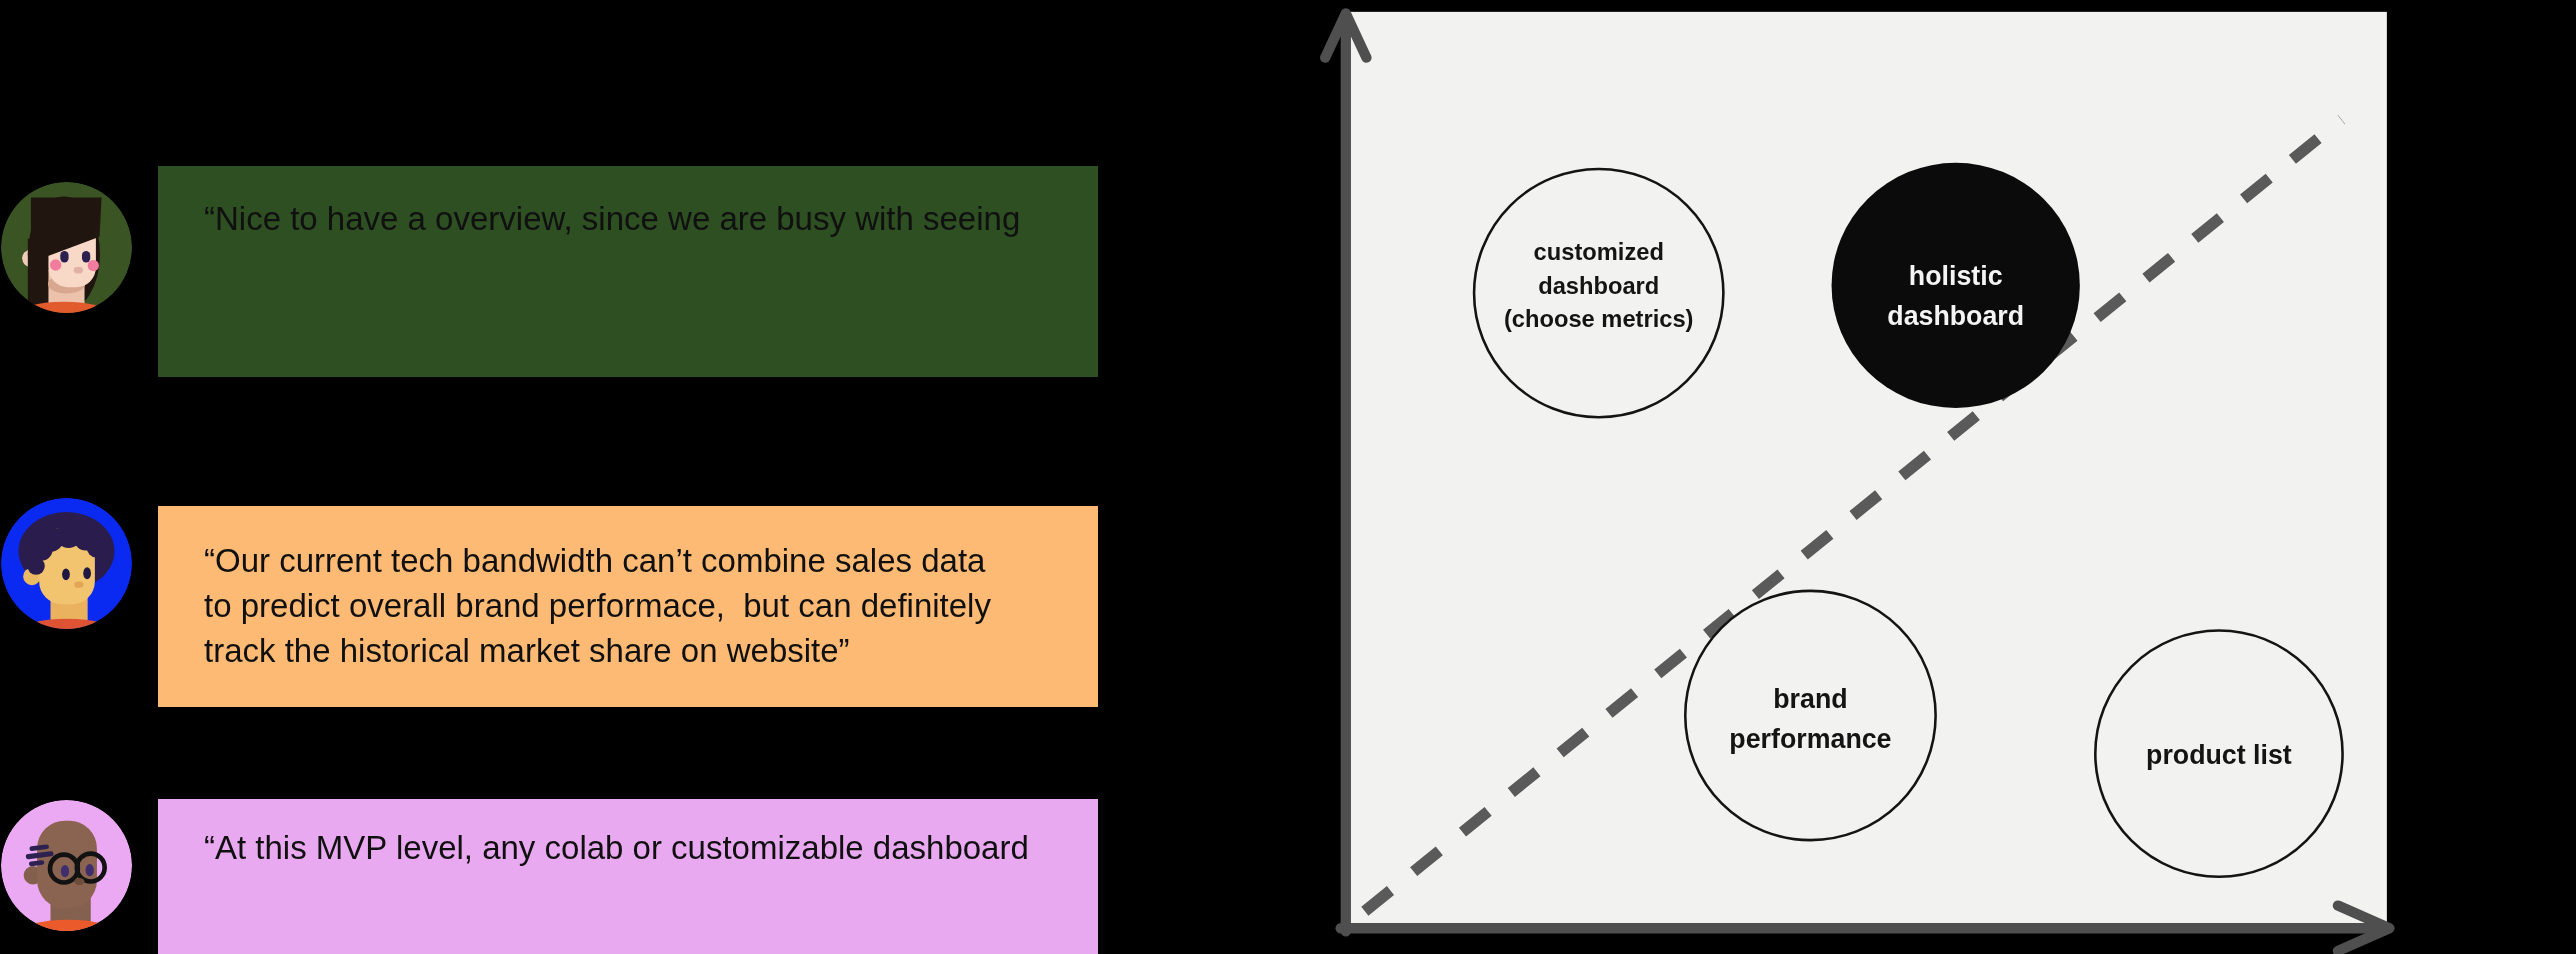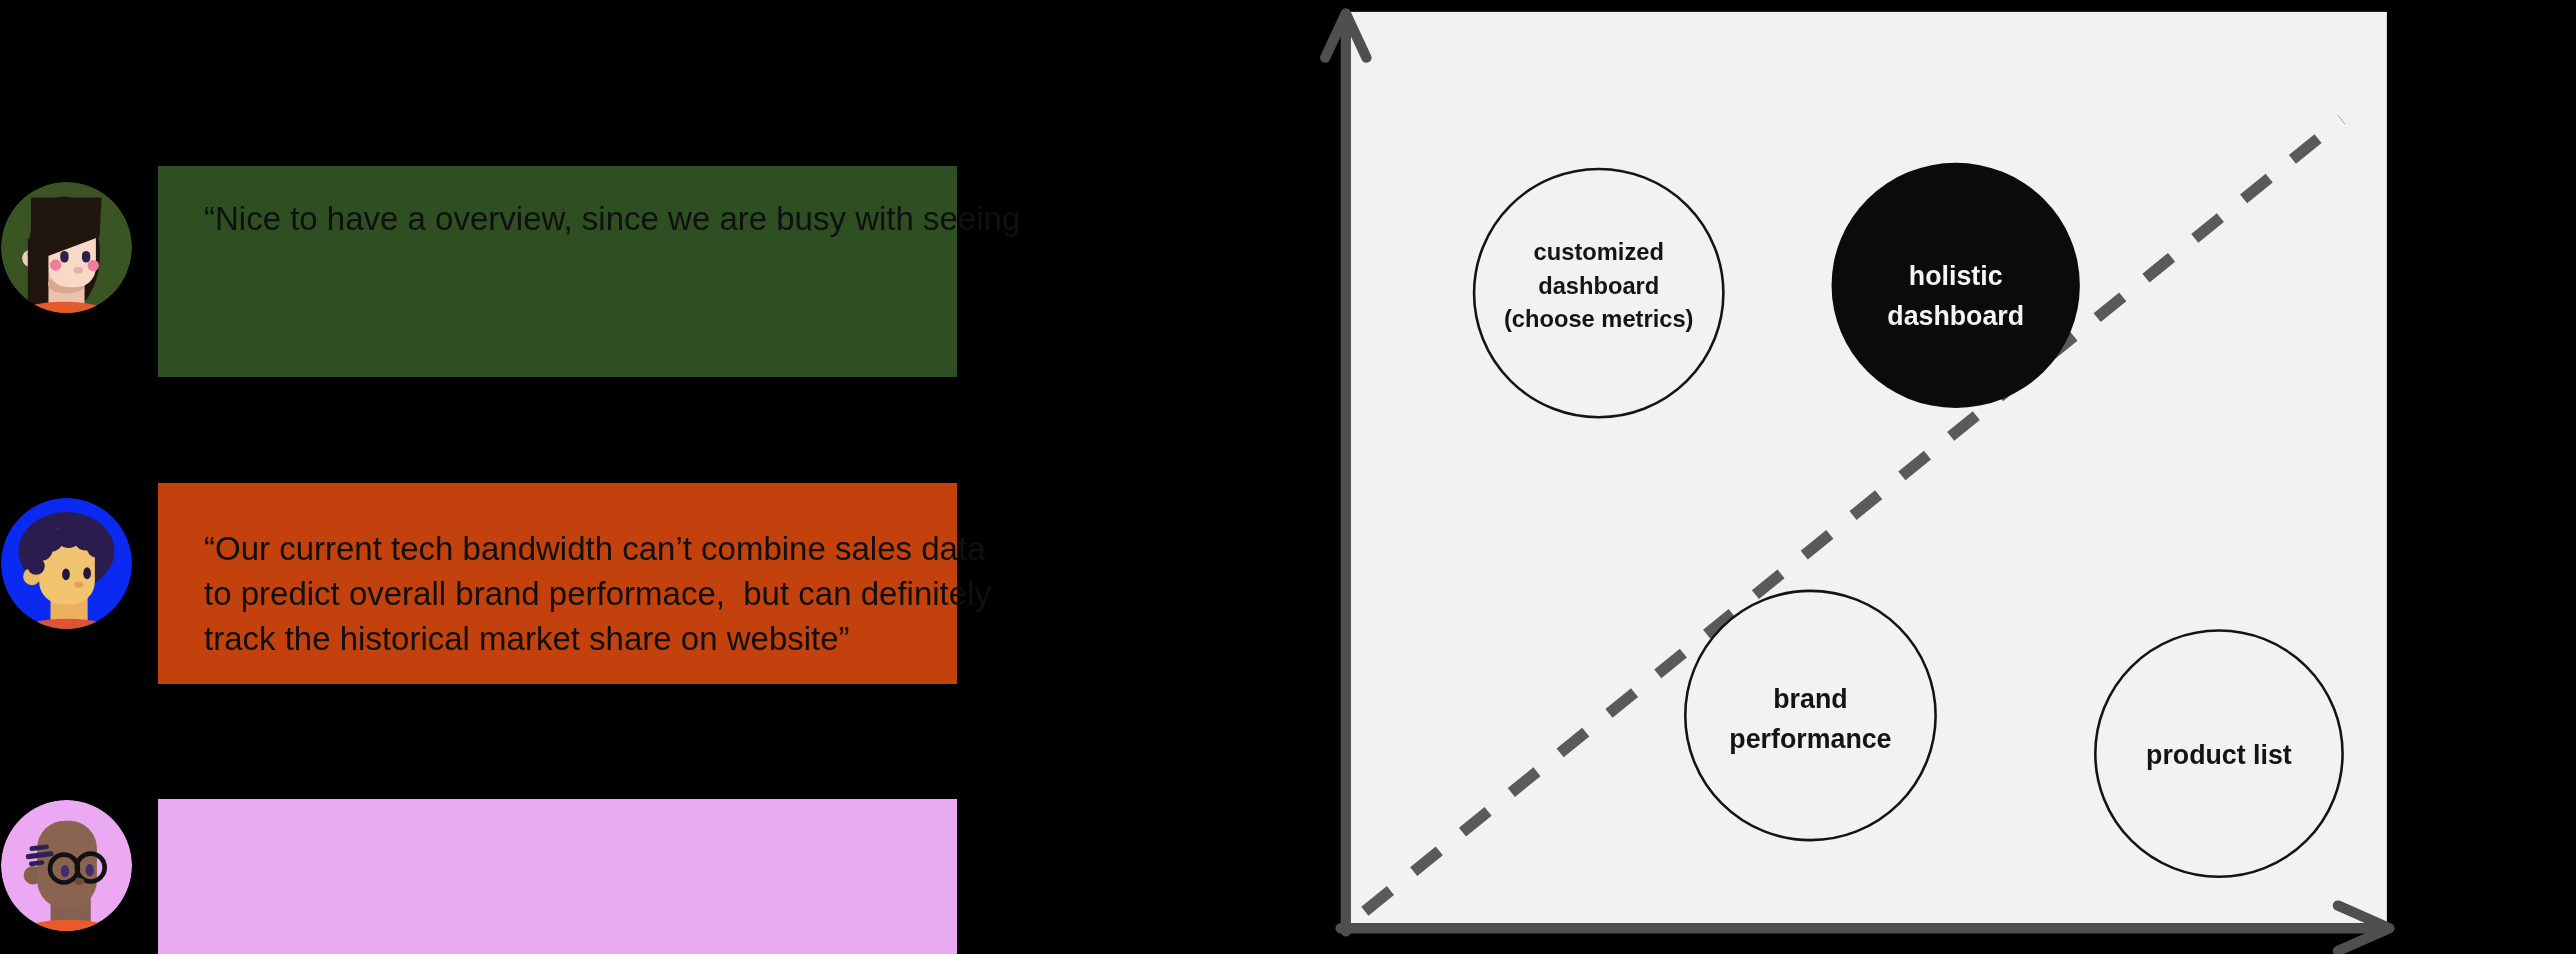"“Nice to have a overview," .quote-box { width: 799px -> 940px }
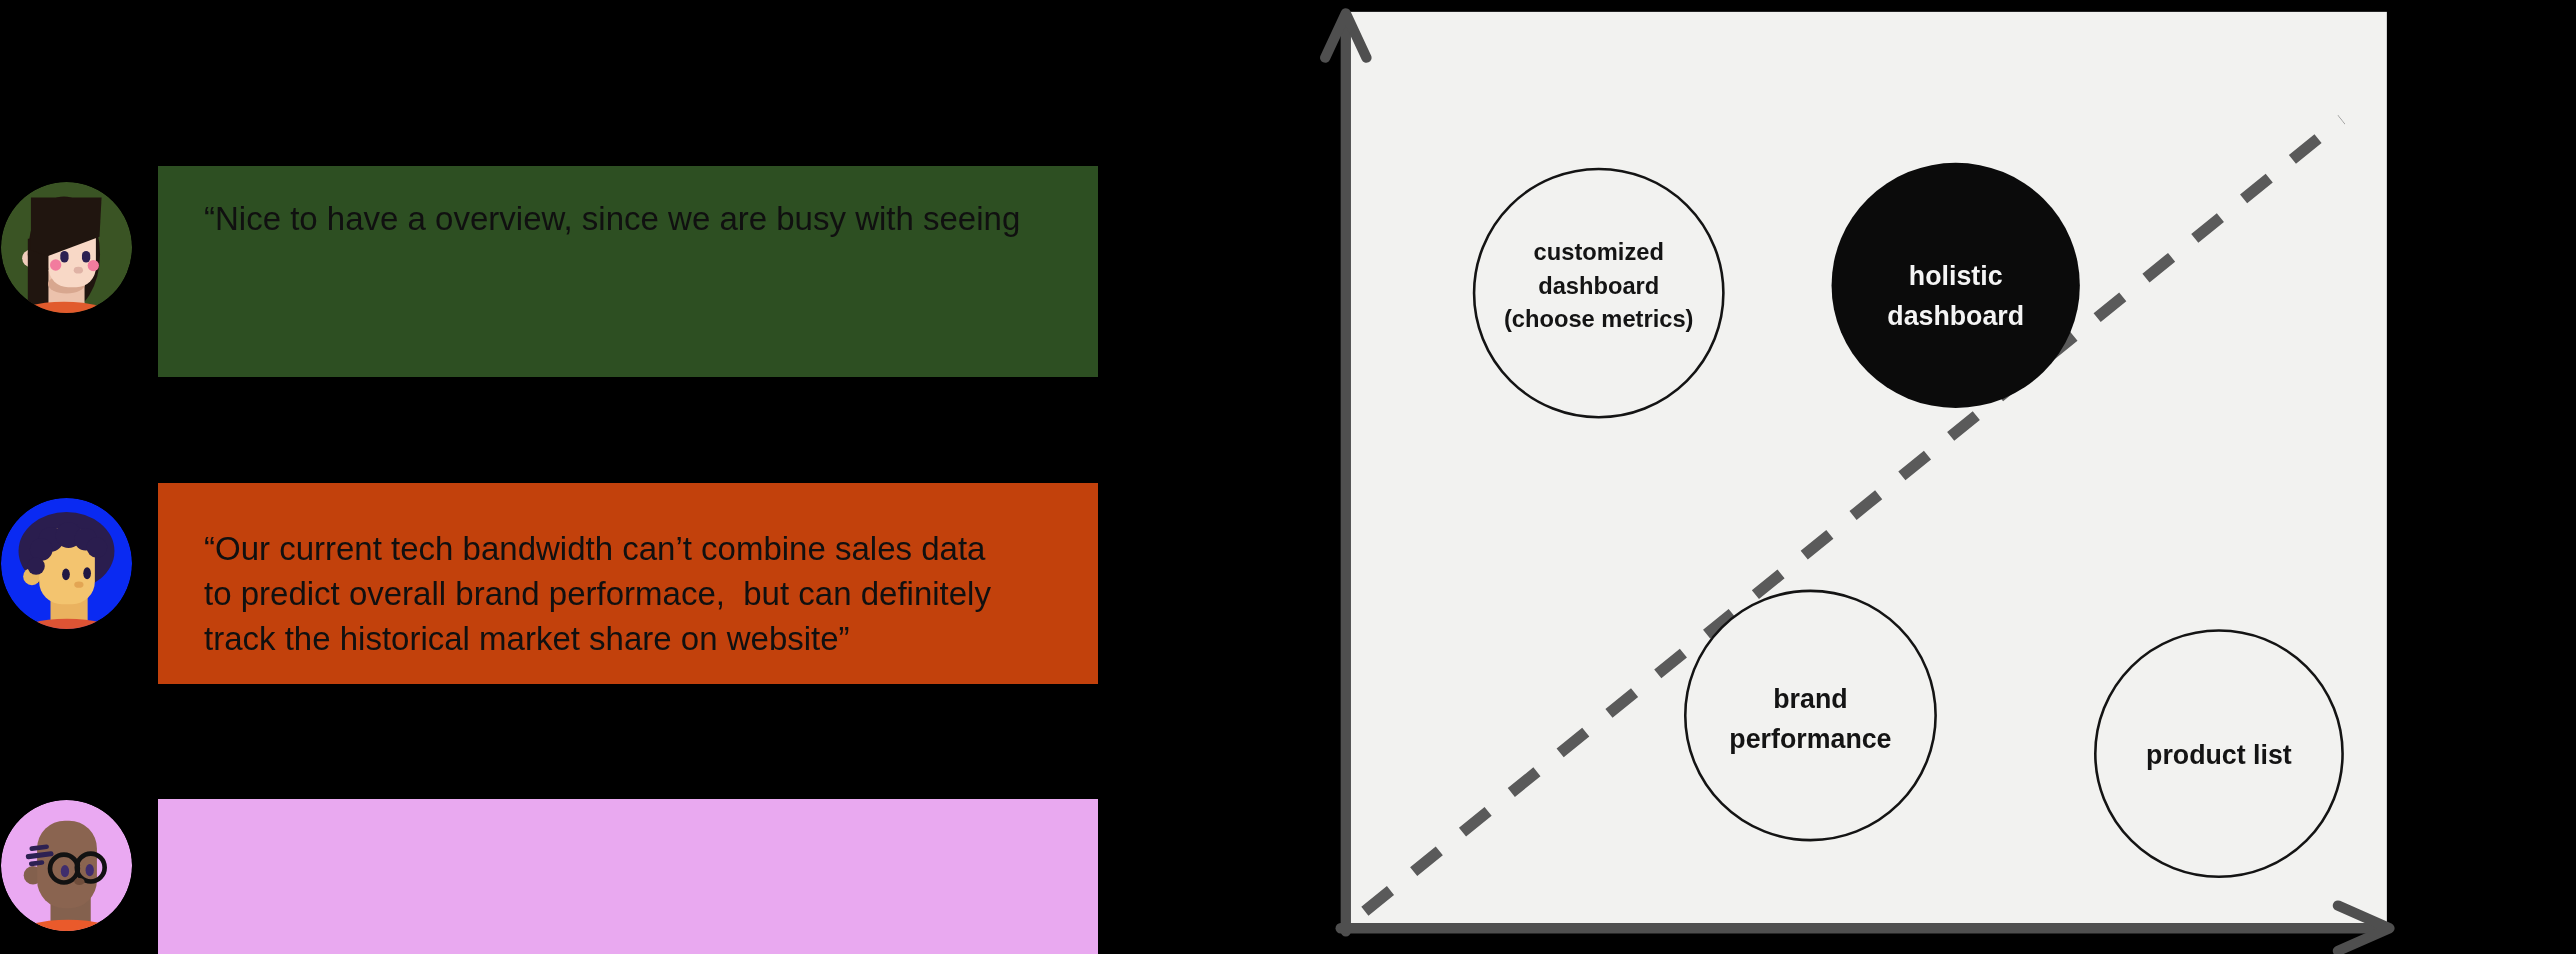"“Our current tech bandwidth can’t" #quote-2 { background: #c2410c -> #fdba74; padding-top: 43px -> 32px; top: 483px -> 506px }
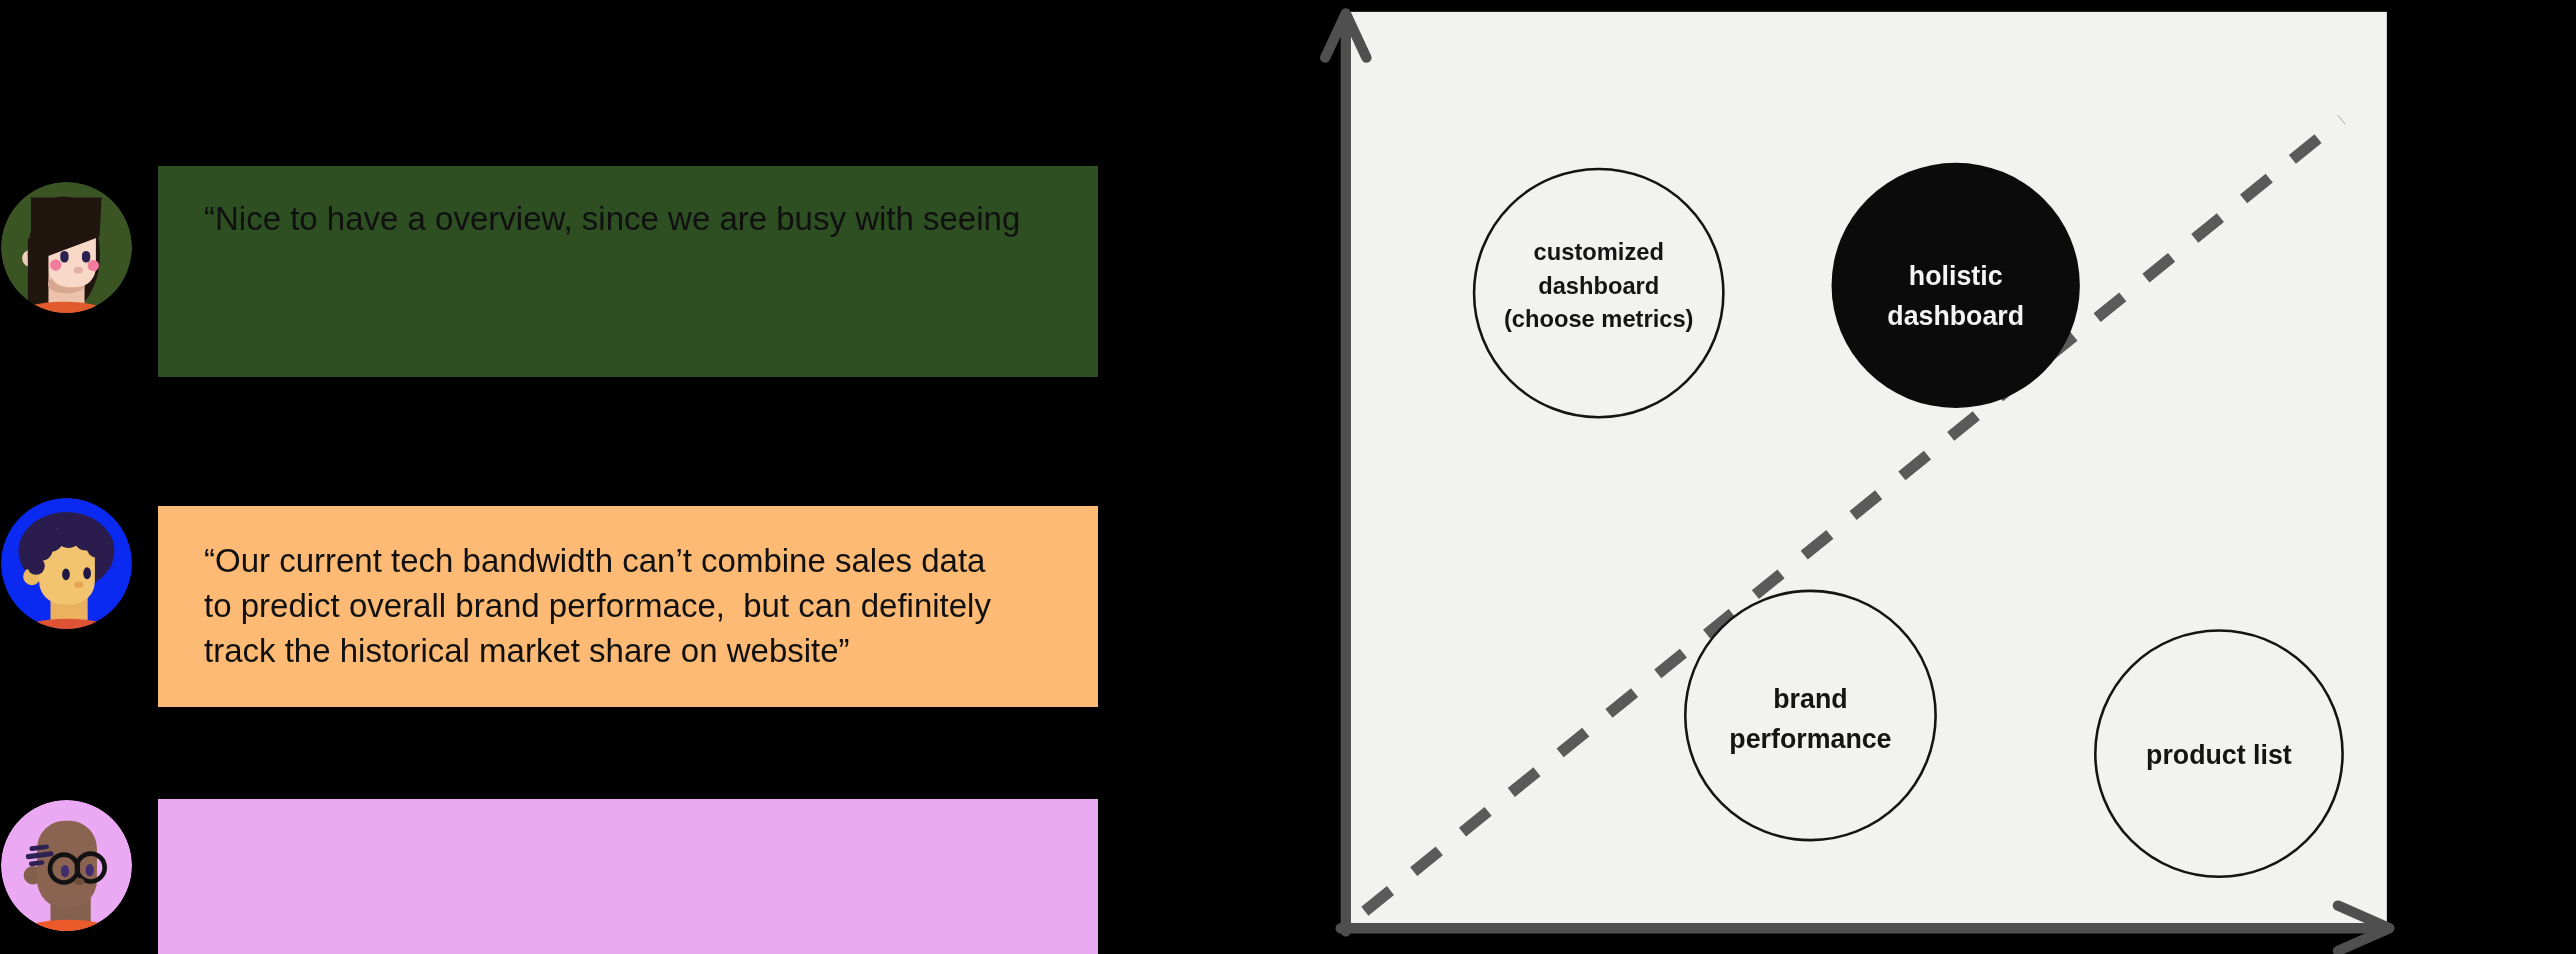"“At this MVP level, any" div.quote-line { html: none -> <div>“At this MVP level, any colab or customizable dashboard</div> }
